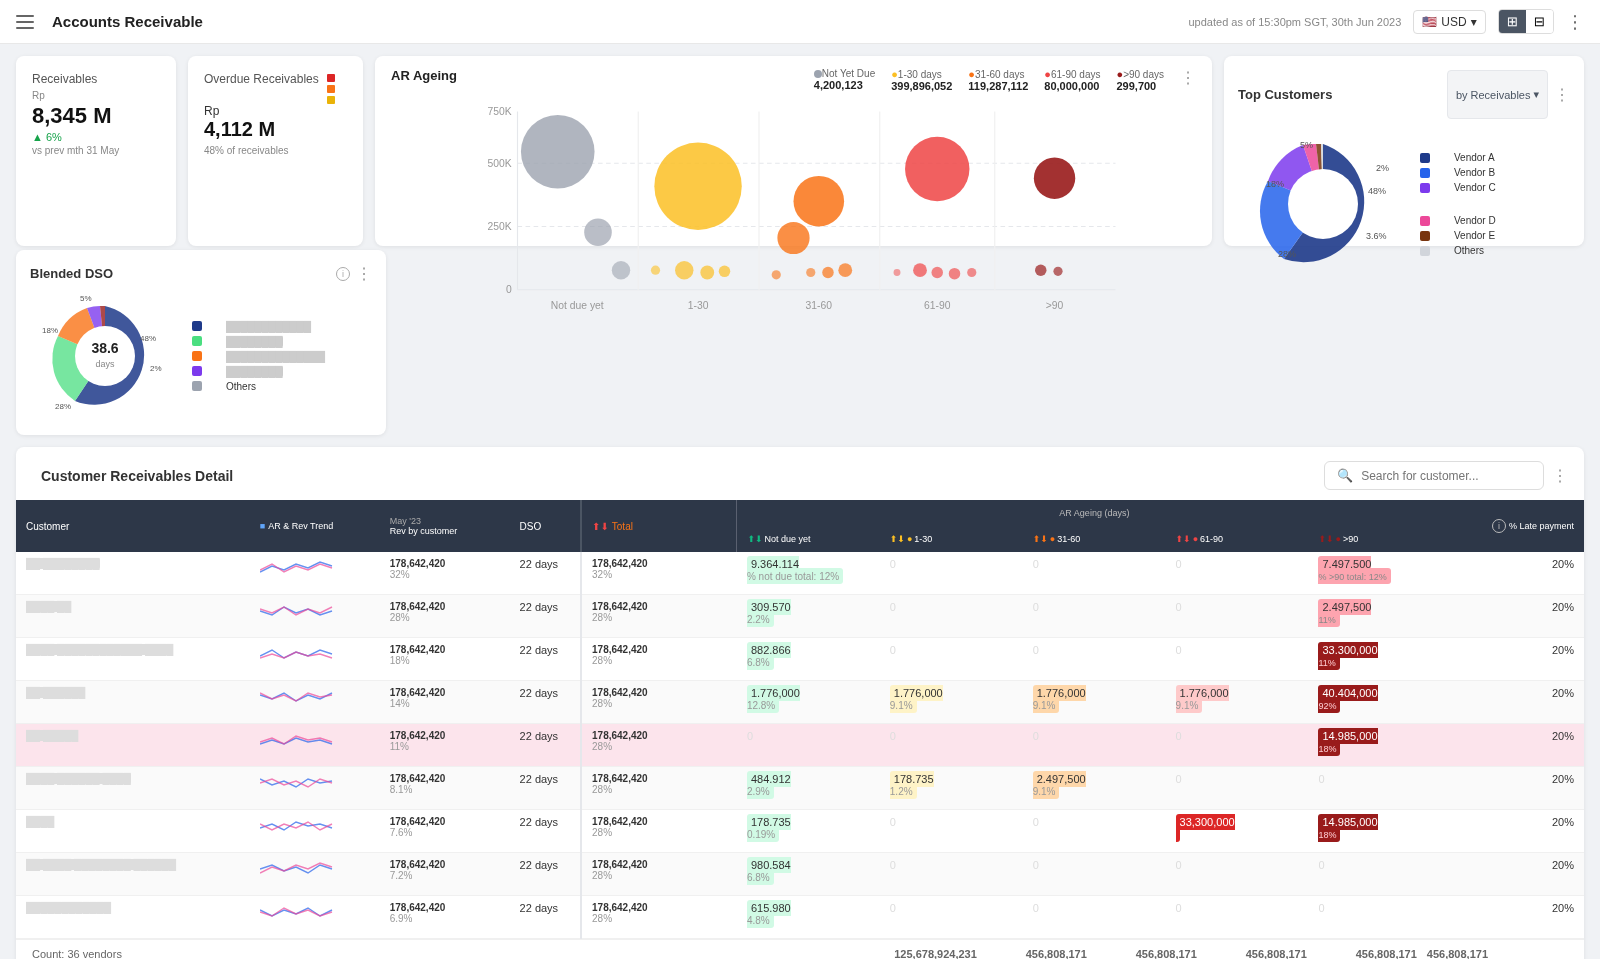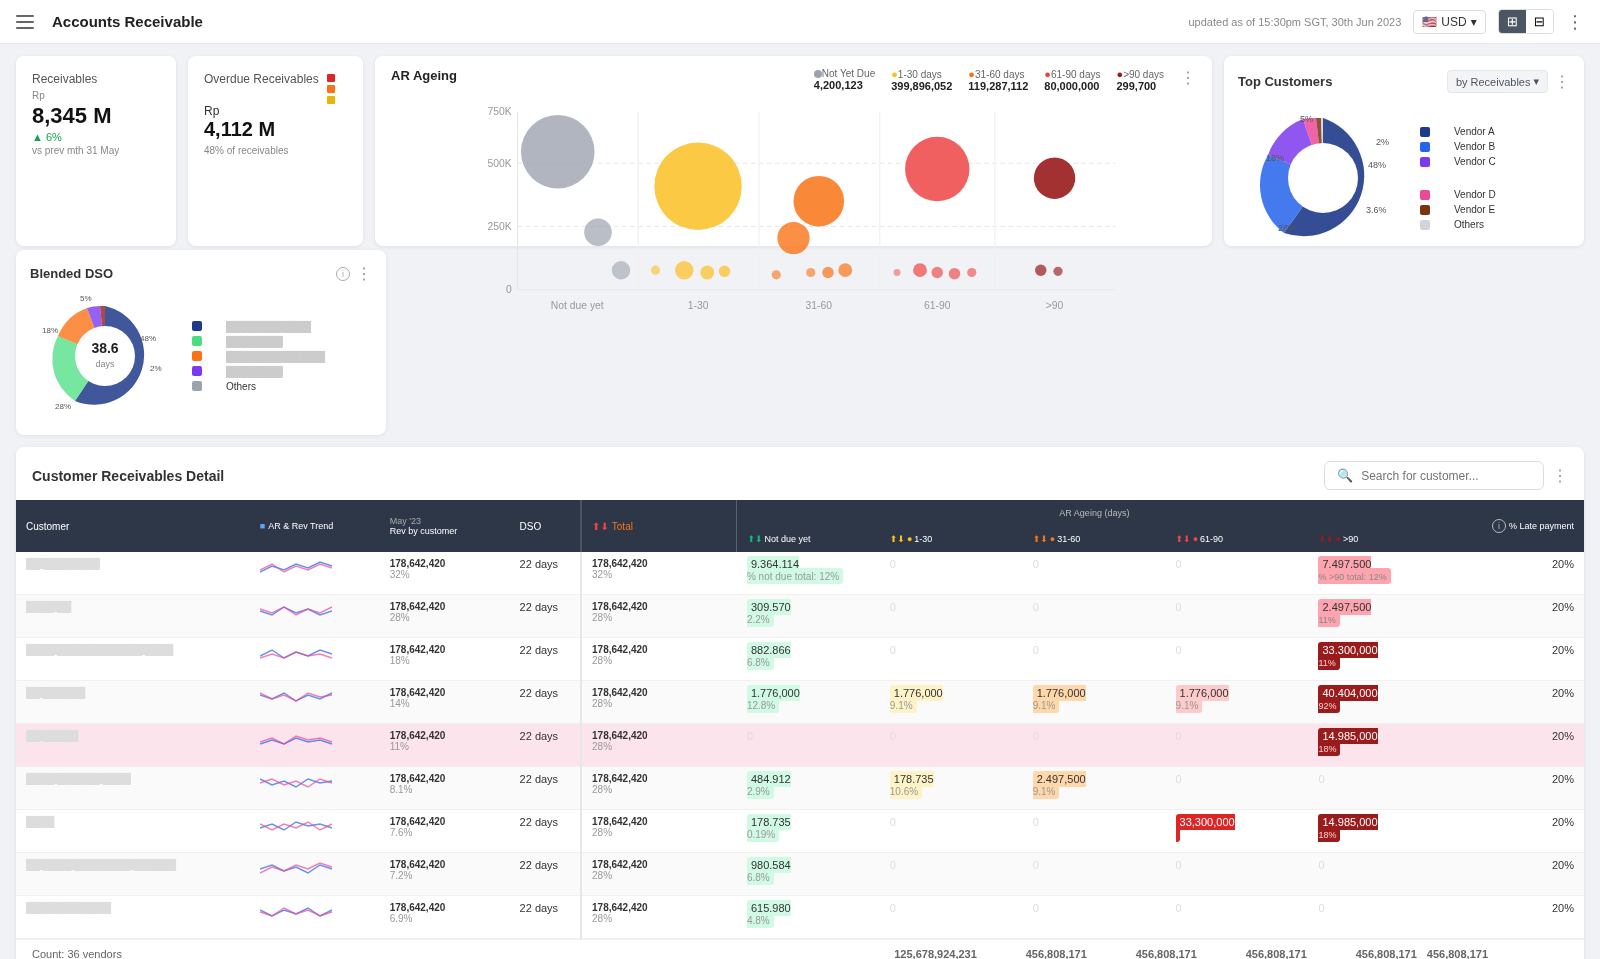"by Receivables" .by-receivables-btn { padding: 4px 8px -> 17px 8px }
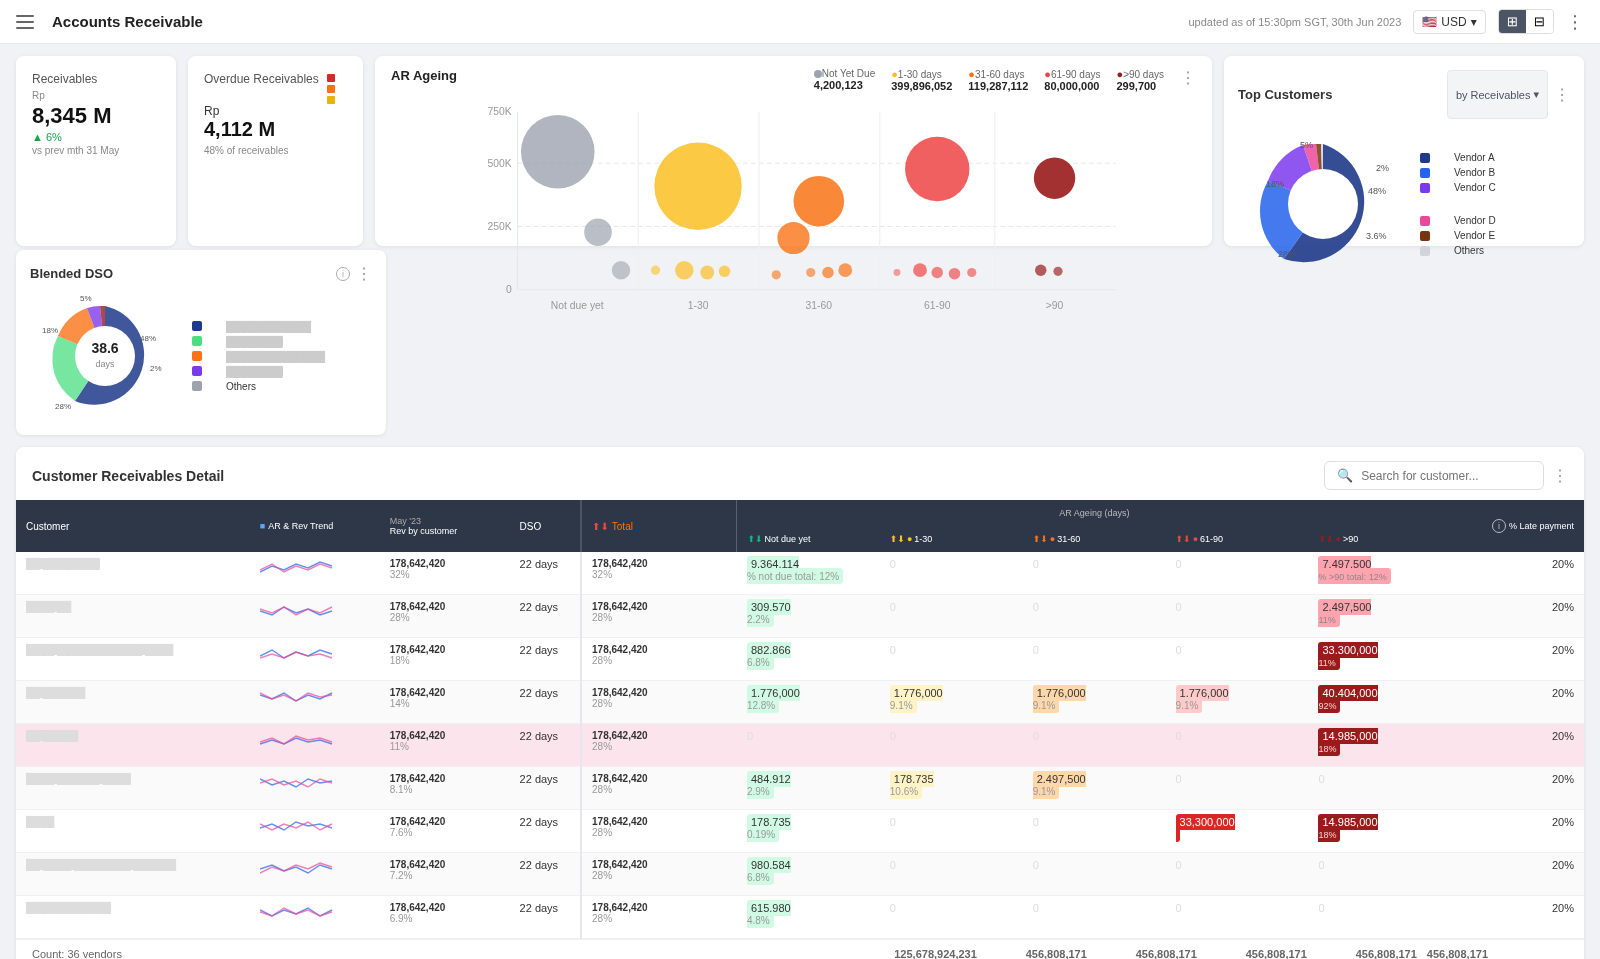"Customer Receivables Detail" .table-title { margin-left: none -> 9px }
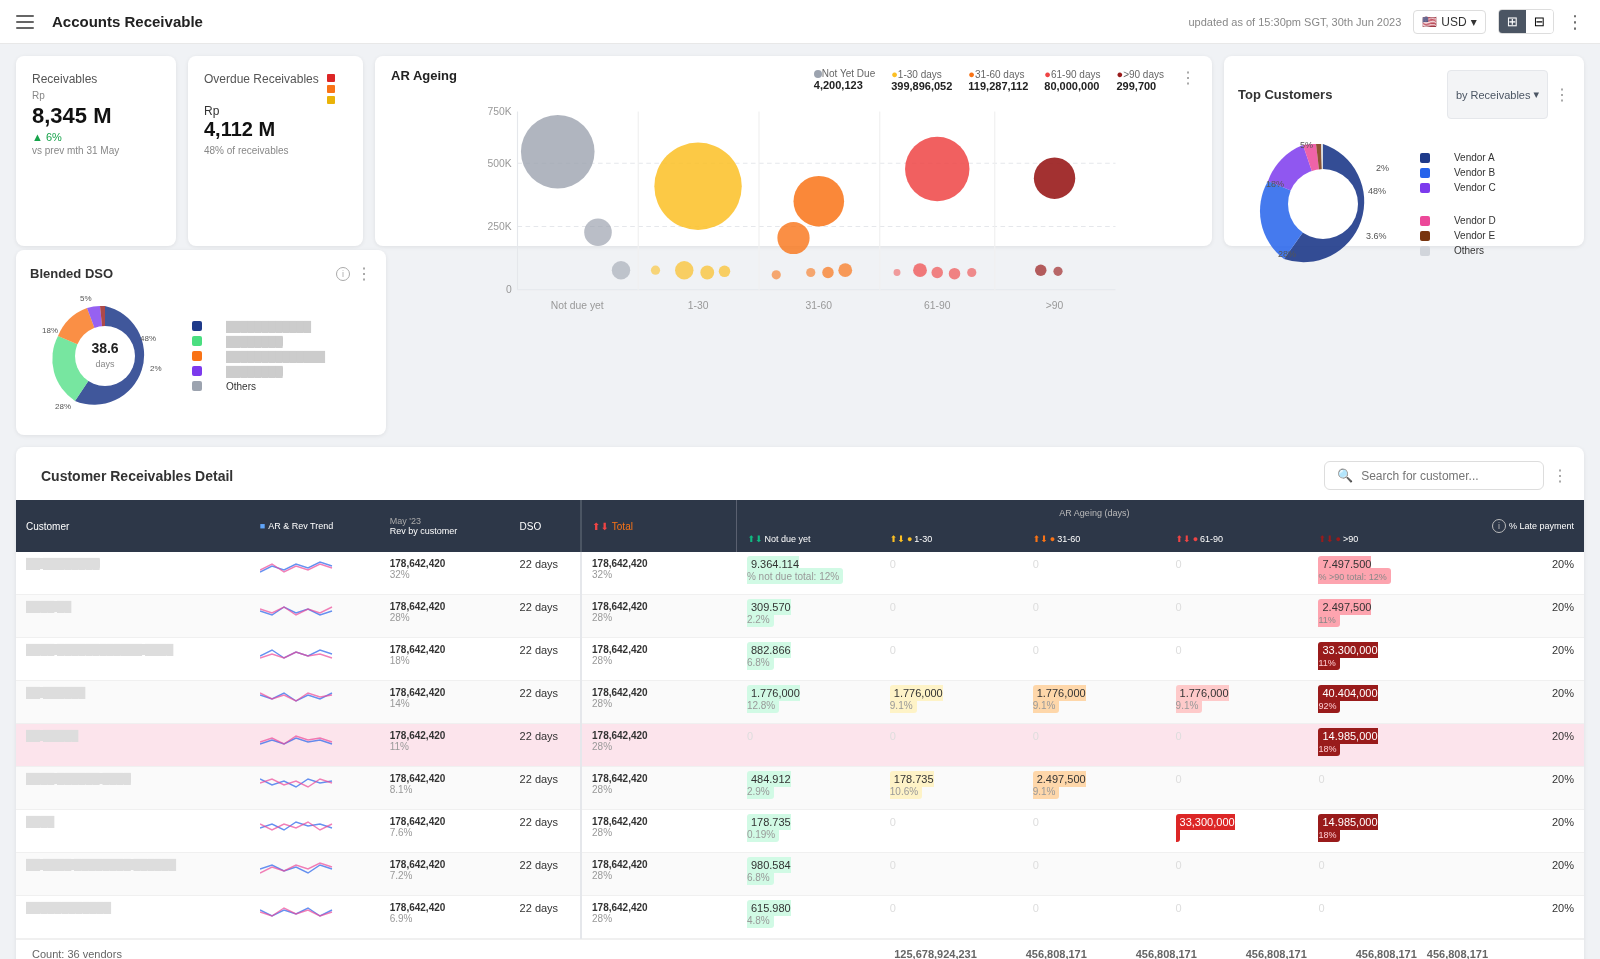"10.6%" span.cell-sub { text: 10.6% -> 1.2% }
